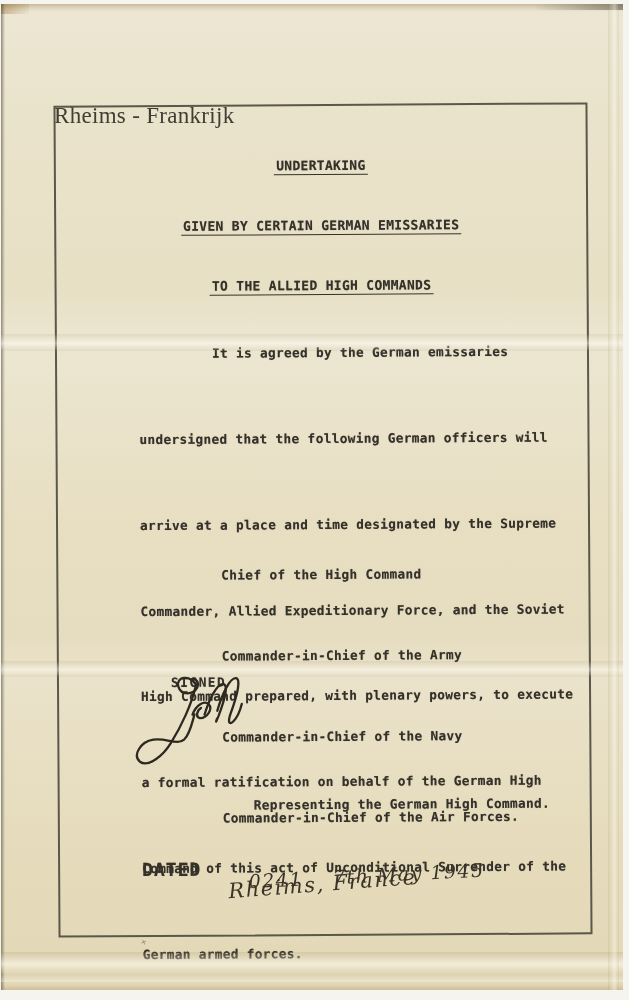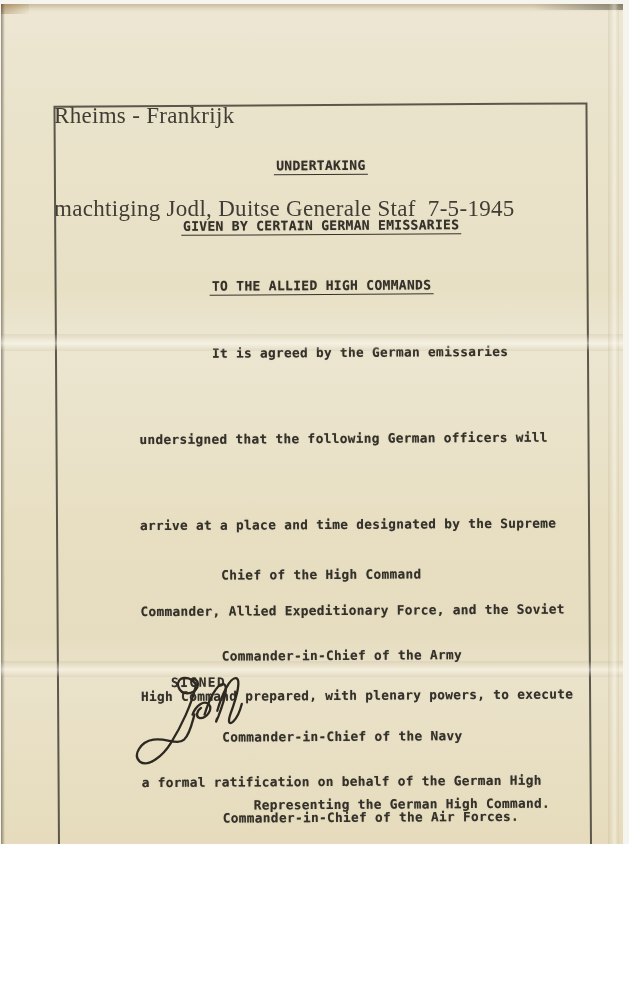"Rheims - Frankrijk" .page { height: 844px -> 1000px }
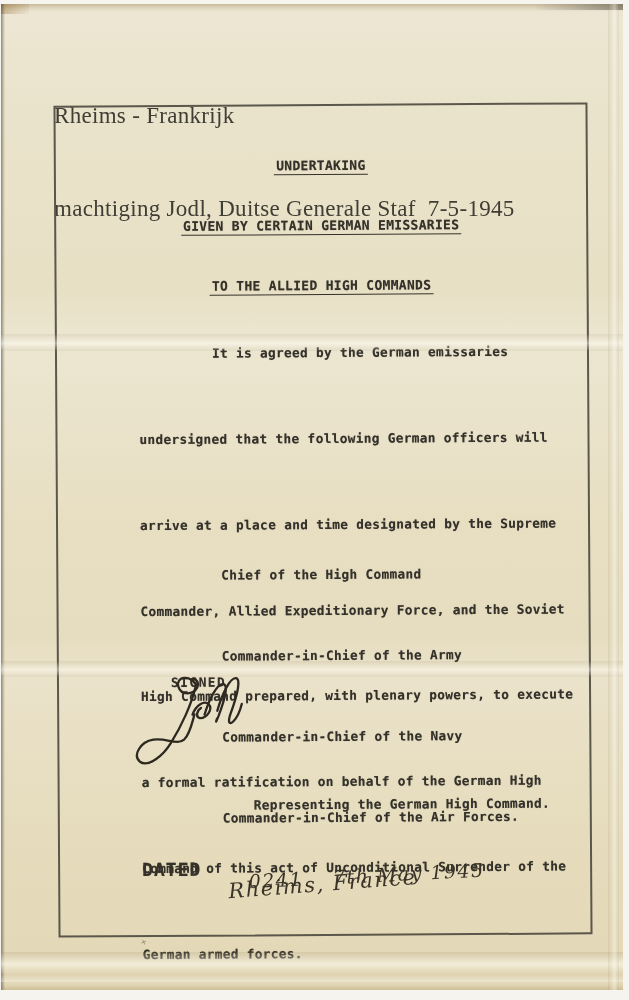"machtiging Jodl, Duitse Generale Staf" div { html: <div>machtiging Jodl, Duitse Generale Staf 7-5-1945</div> -> none }
